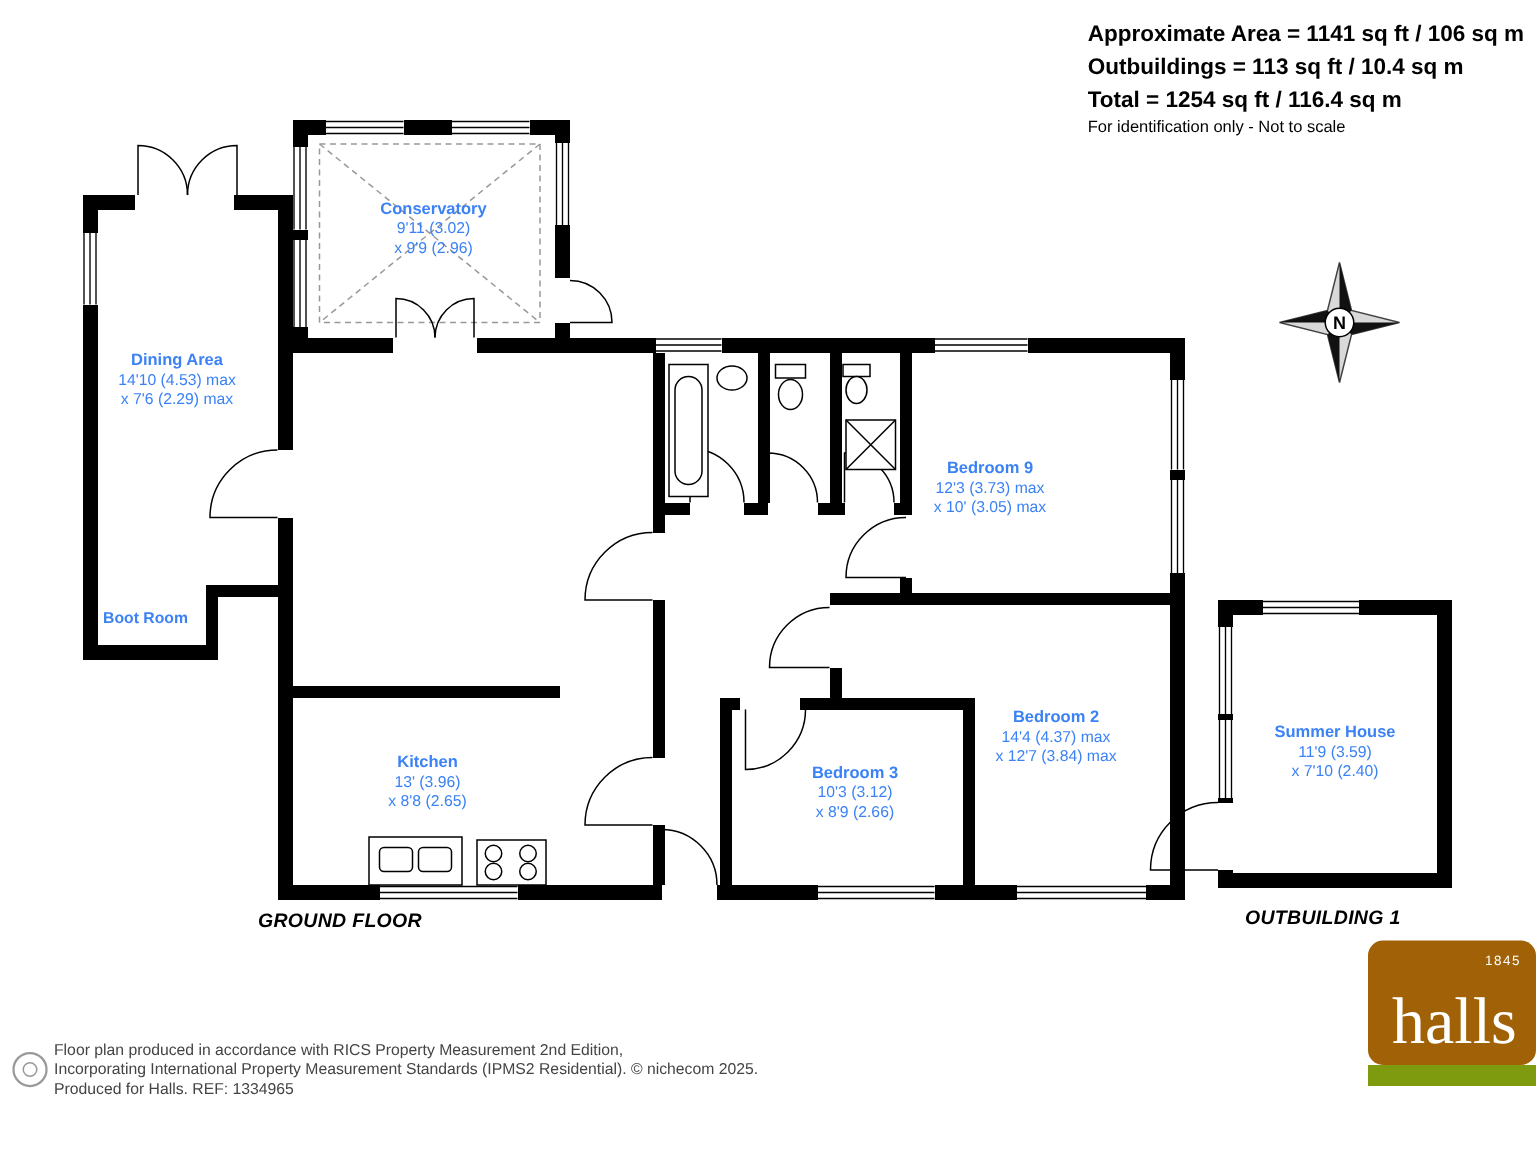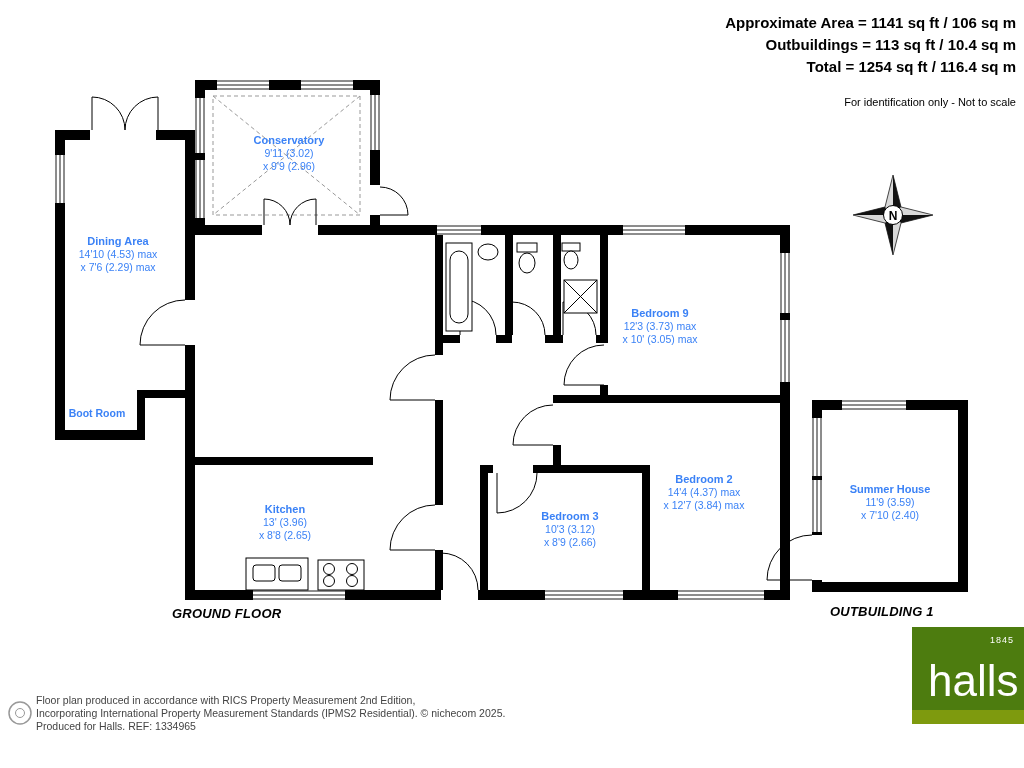"Approximate Area = 1141 sq" .hdr { text-align: right -> none }
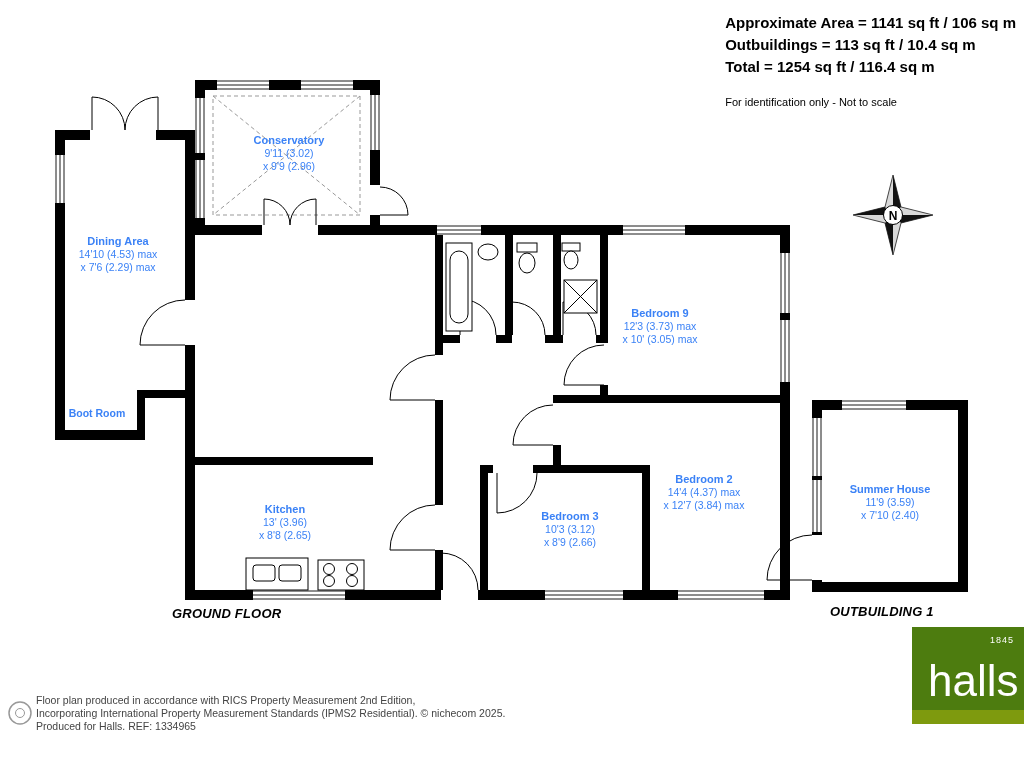"For identification only - Not" .hdr .note { margin-top: 18px -> 1px }
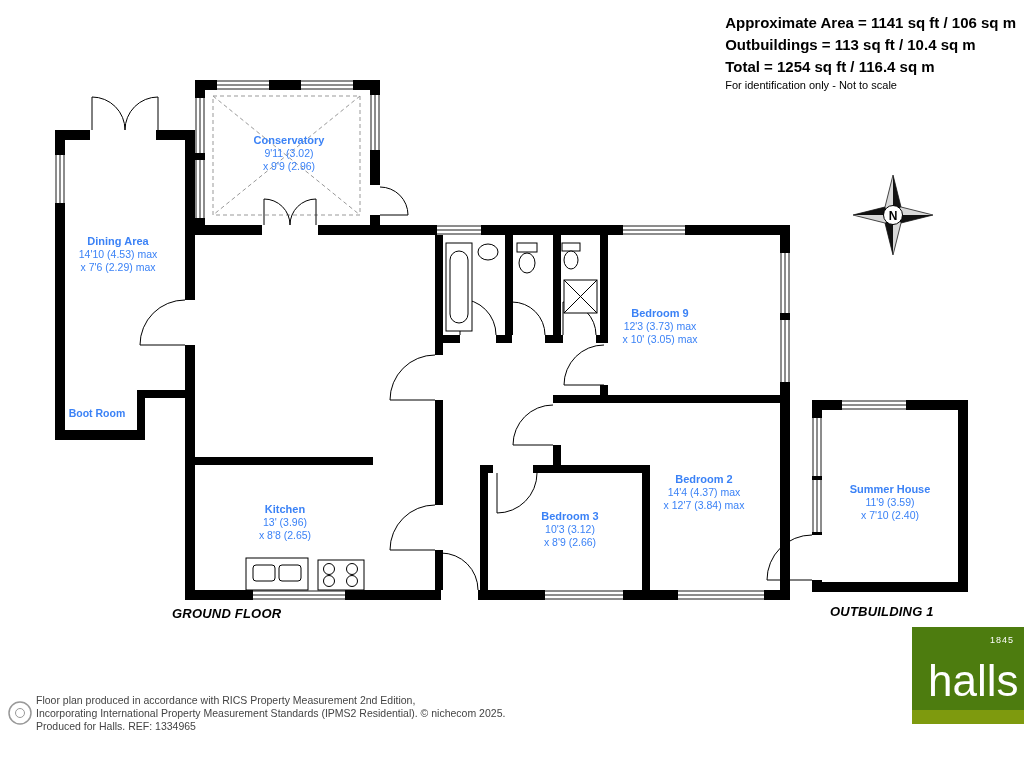"1845" .hallslogo .box { background: #4d7c0f -> #a16207; border-radius: none -> 10px }
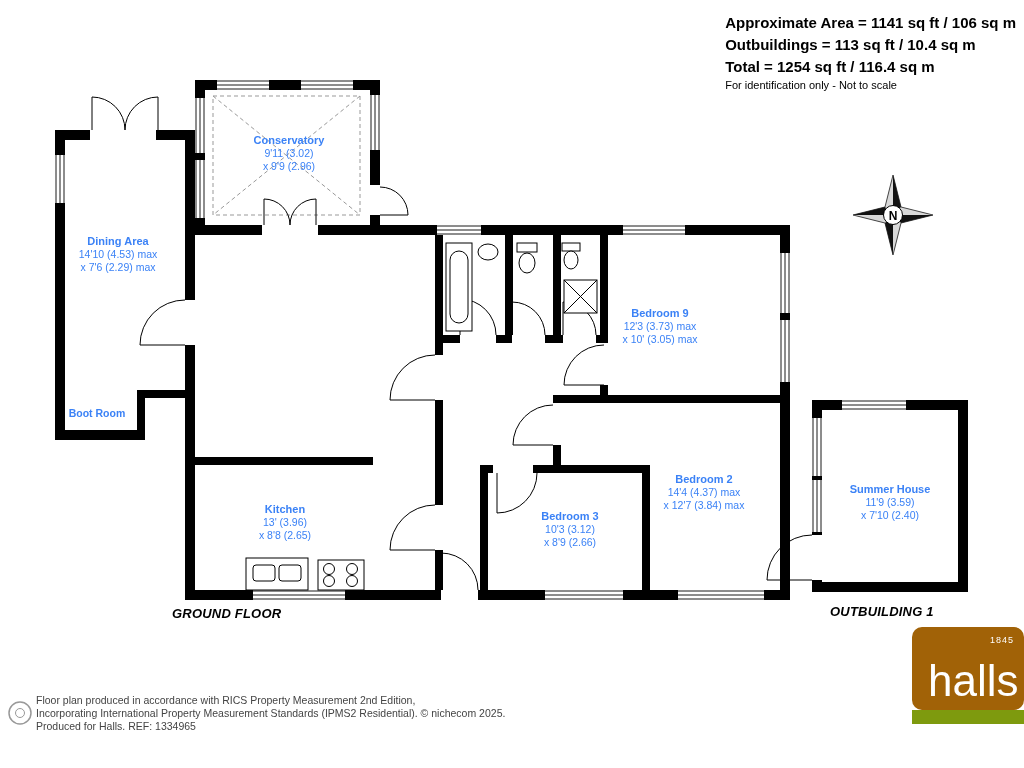"halls" .hallslogo .brand { font-family: Liberation Sans, sans-serif -> Liberation Serif, serif }
